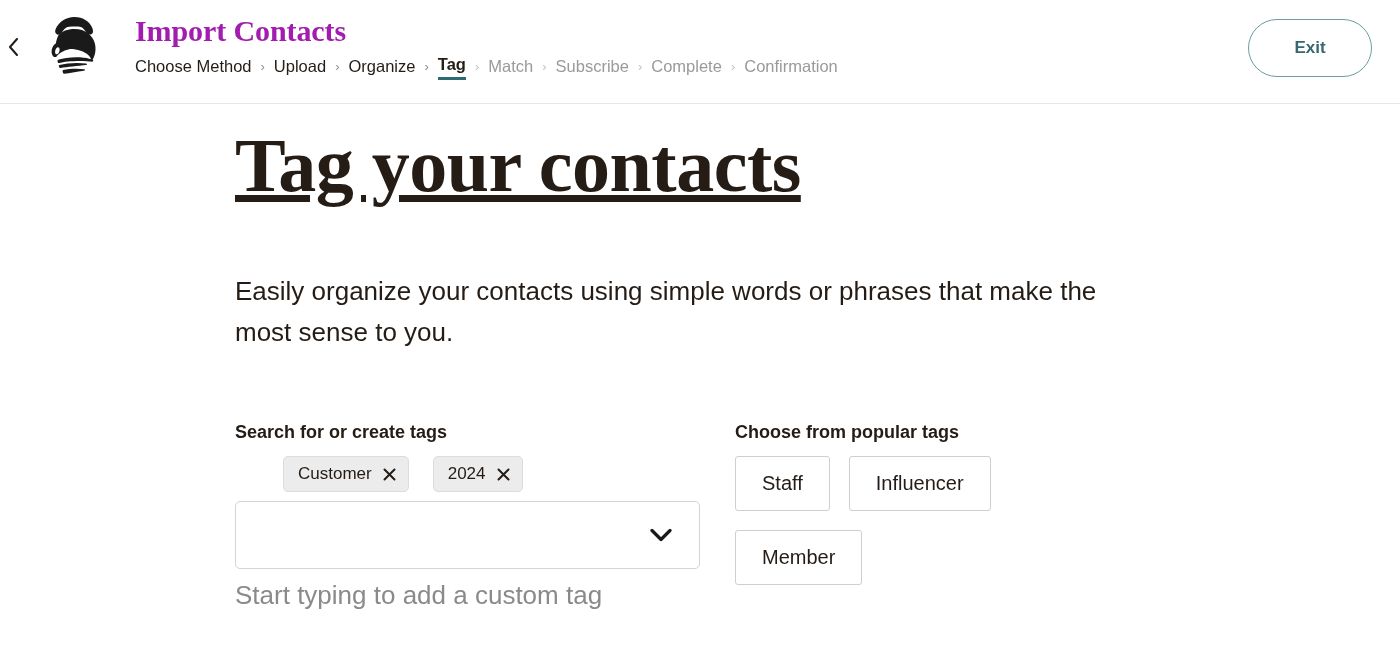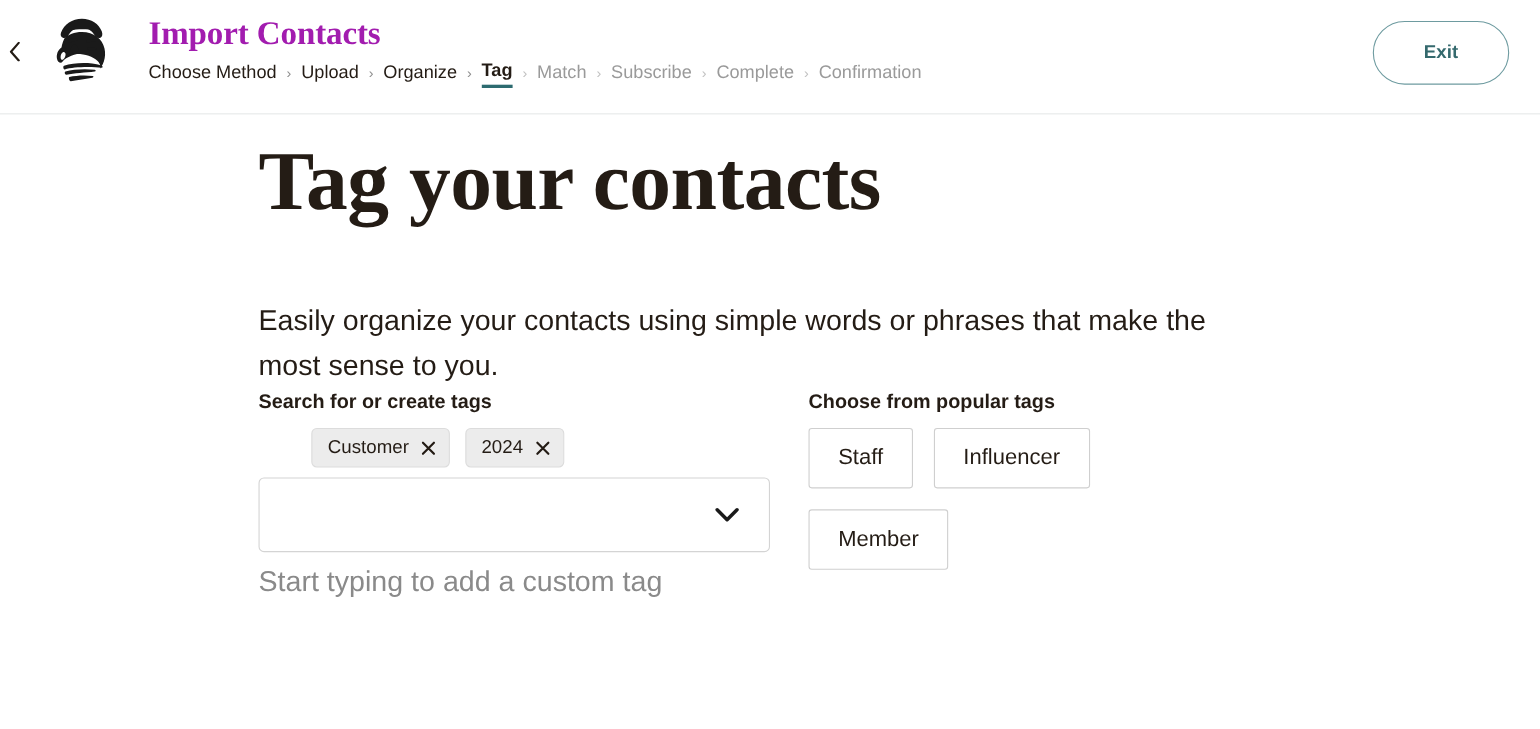"Tag your contacts" .page-title { text-decoration: none -> underline }
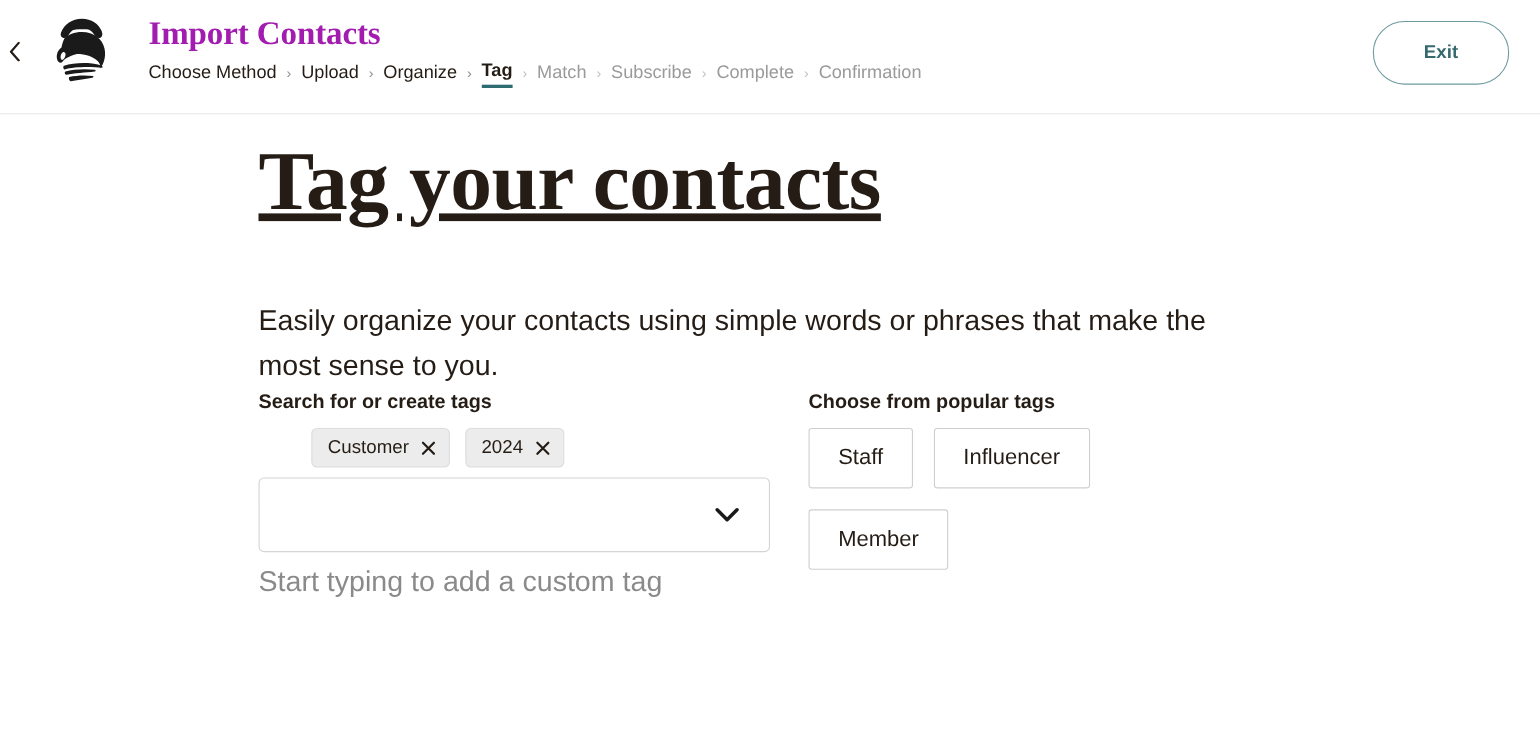"Search for or create tags" .columns { margin-top: none -> 67px }
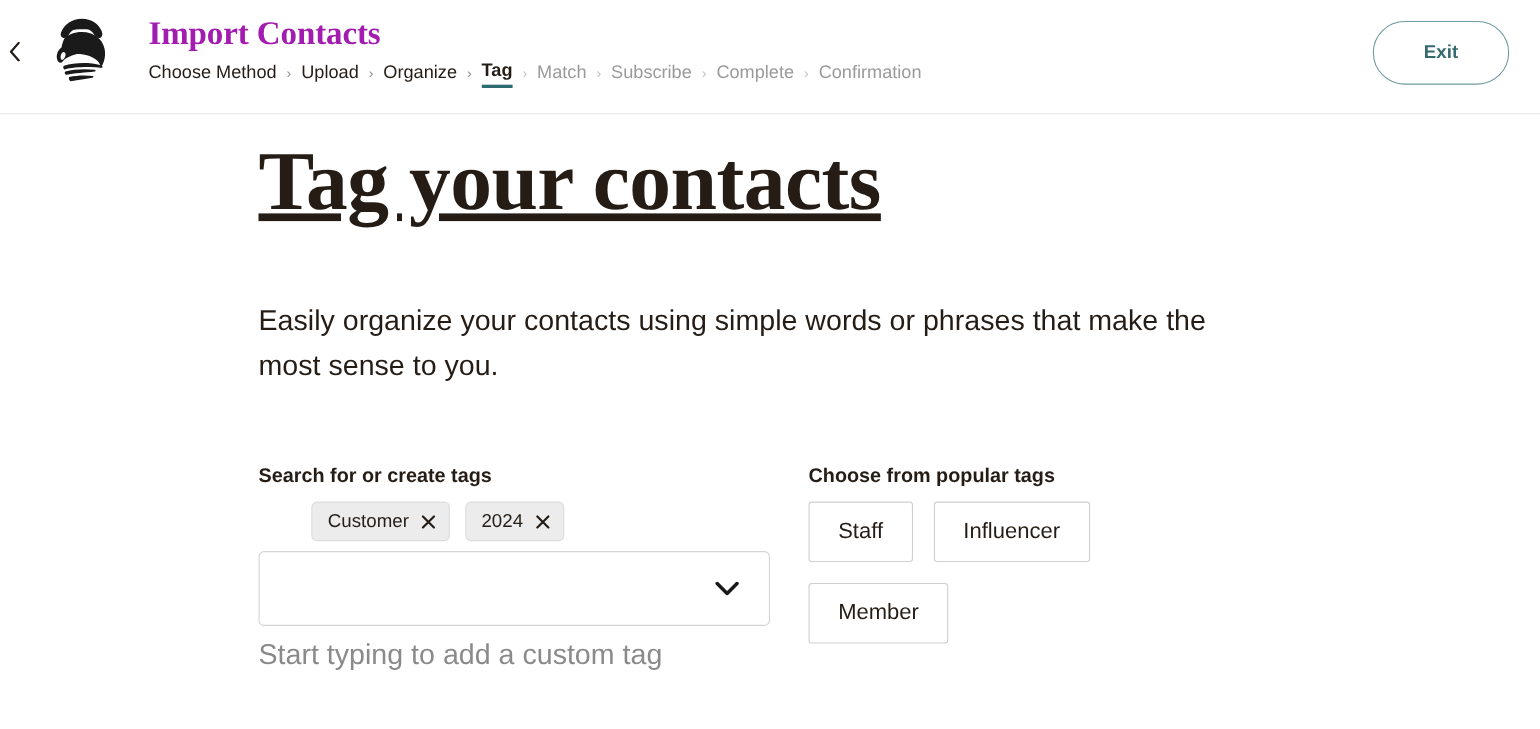"Customer" .chips { gap: 14px -> 24px }
